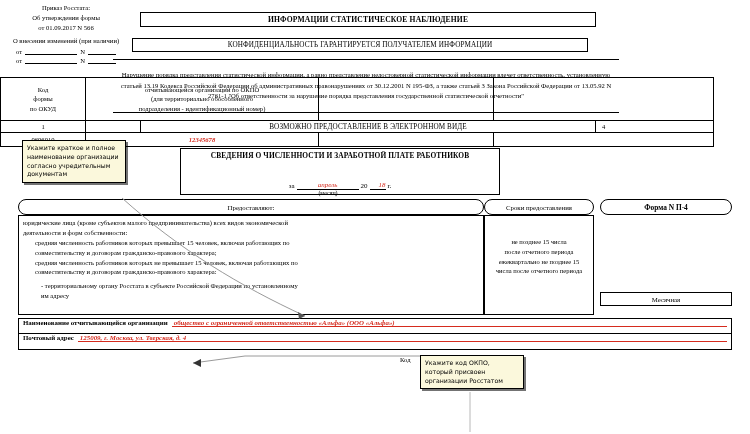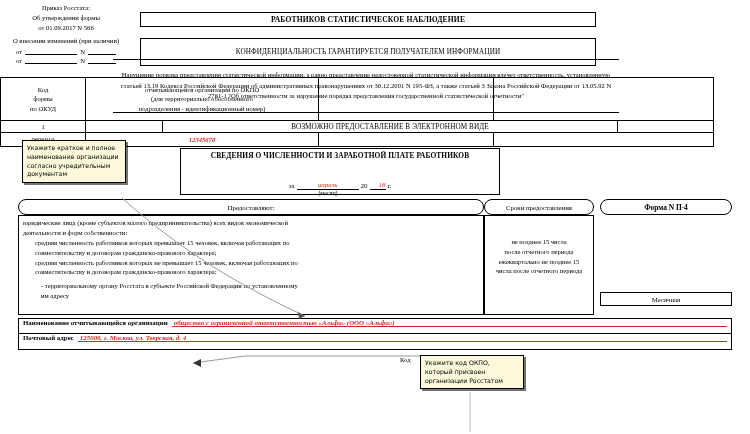"РАБОТНИКОВ СТАТИСТИЧЕСКОЕ НАБЛЮДЕНИЕ" div.banner { text: РАБОТНИКОВ -> ИНФОРМАЦИИ }
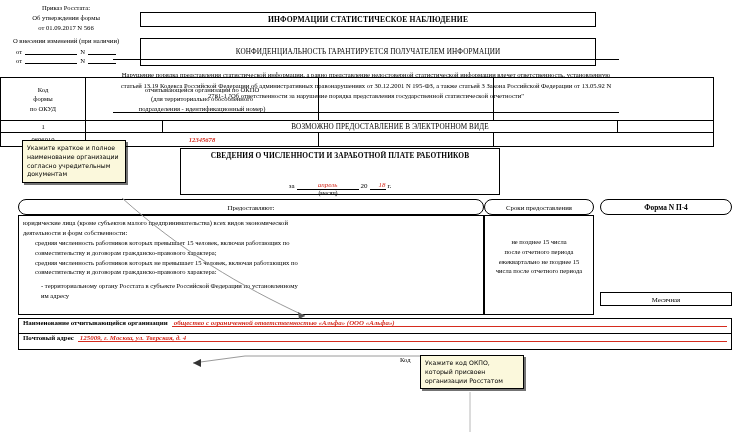"КОНФИДЕНЦИАЛЬНОСТЬ ГАРАНТИРУЕТСЯ" div.banner { height: 28px -> 14px; left: 140px -> 132px }
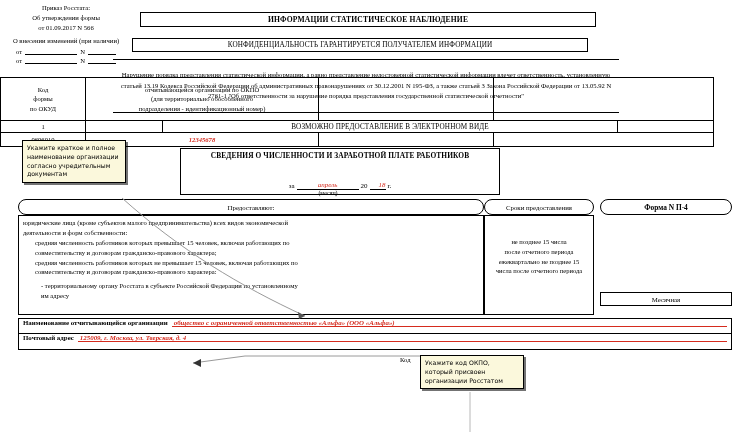"ВОЗМОЖНО ПРЕДОСТАВЛЕНИЕ В ЭЛЕКТРОННОМ" div.banner { margin-left: 22px -> none }
